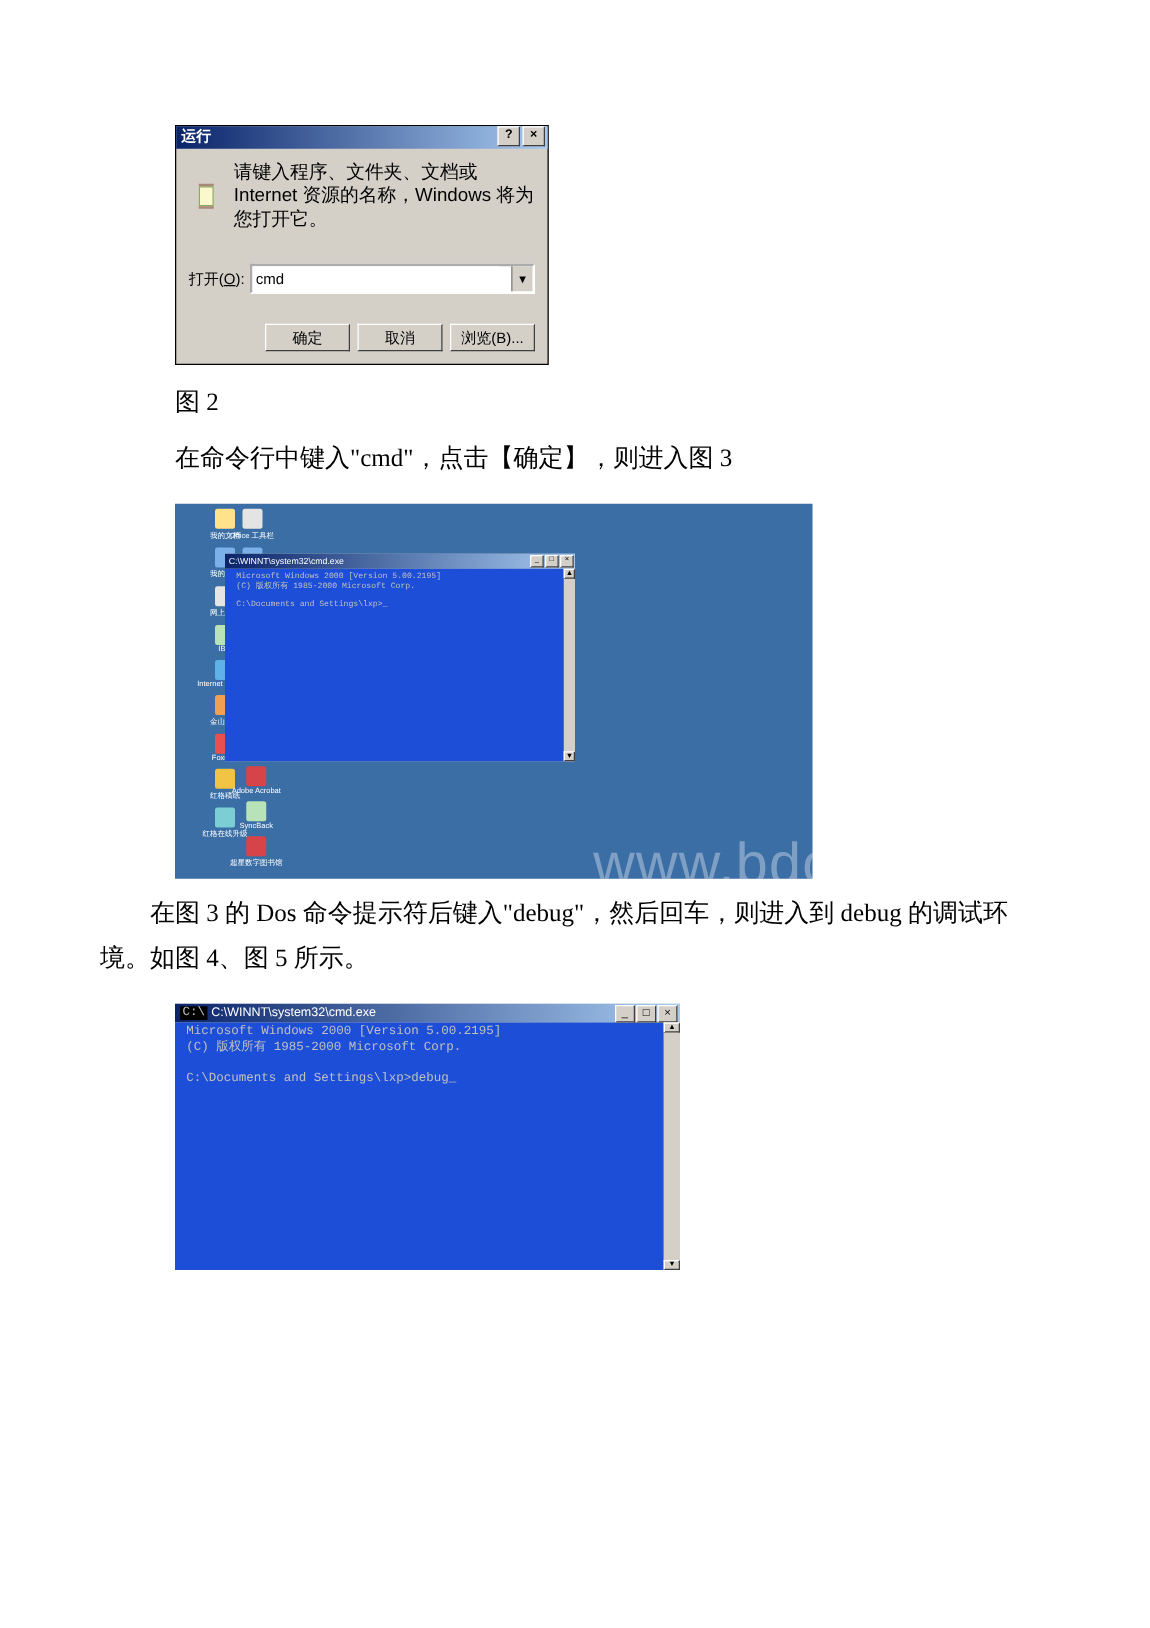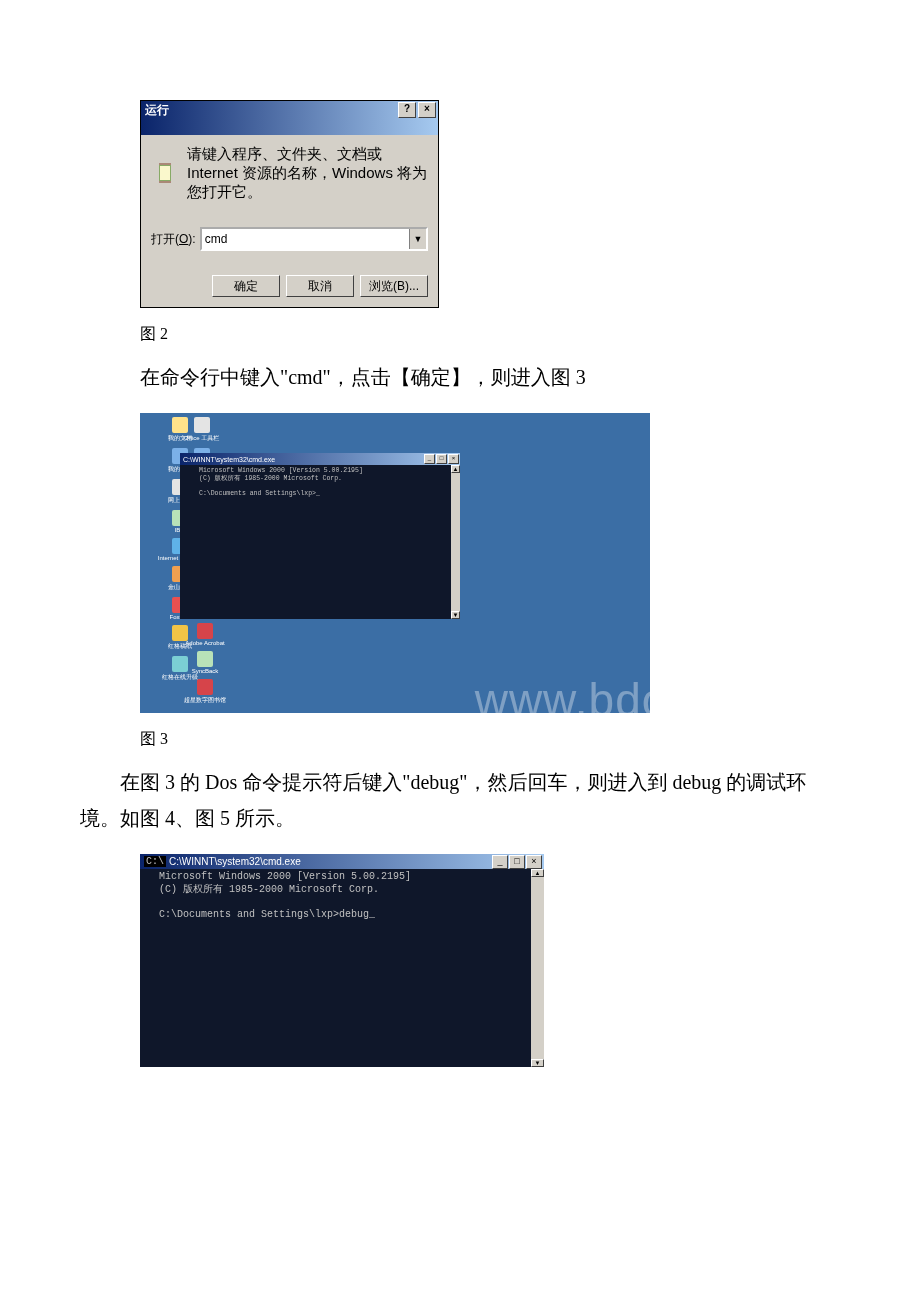"运行" .run-title { align-items: center -> flex-start; padding: 0 2px 16px 4px -> 0 2px 0 4px }
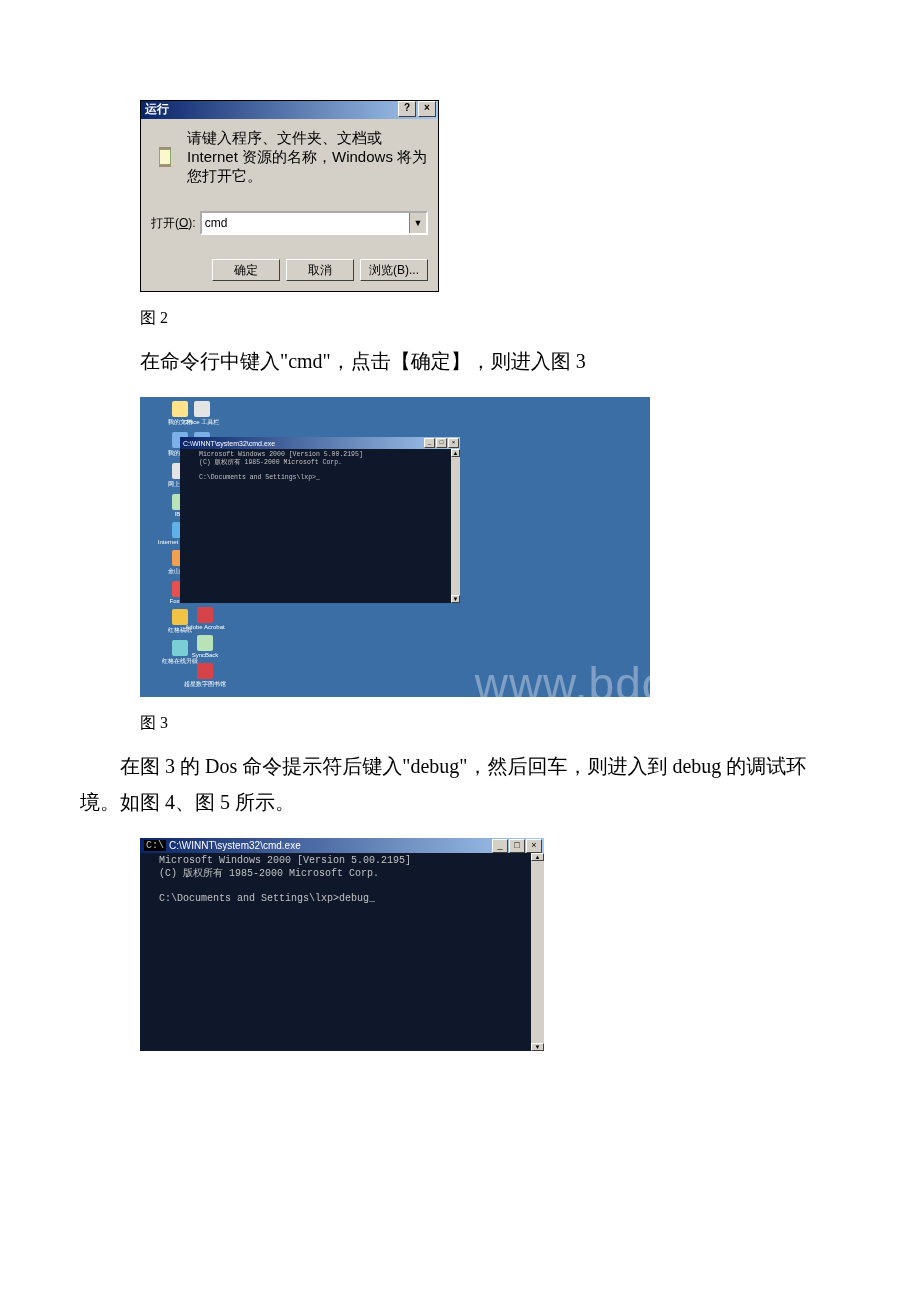"图 2" .caption { font-size: 16px -> 20px }
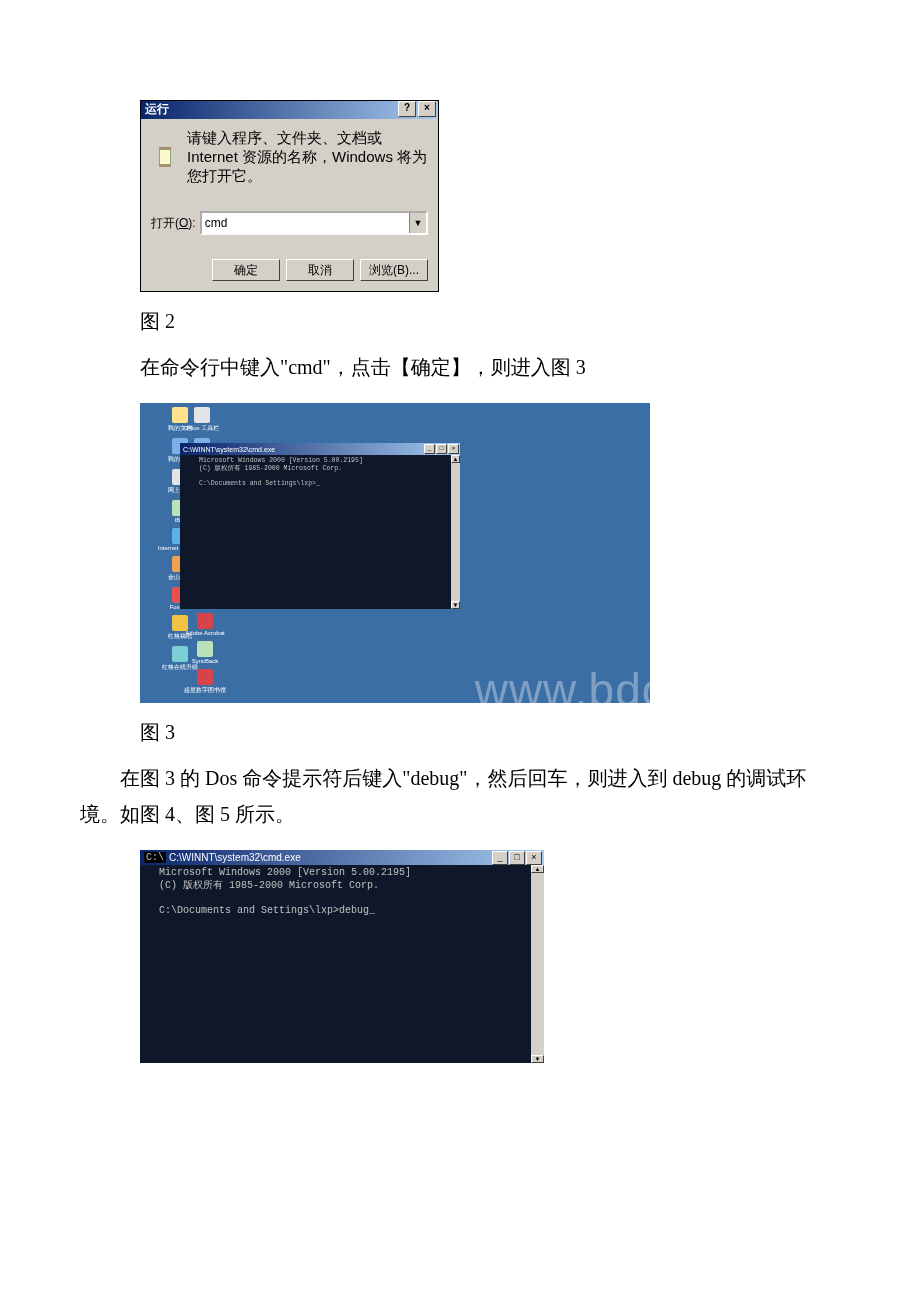"图 3" div.caption { html: <div>图 3</div> -> none }
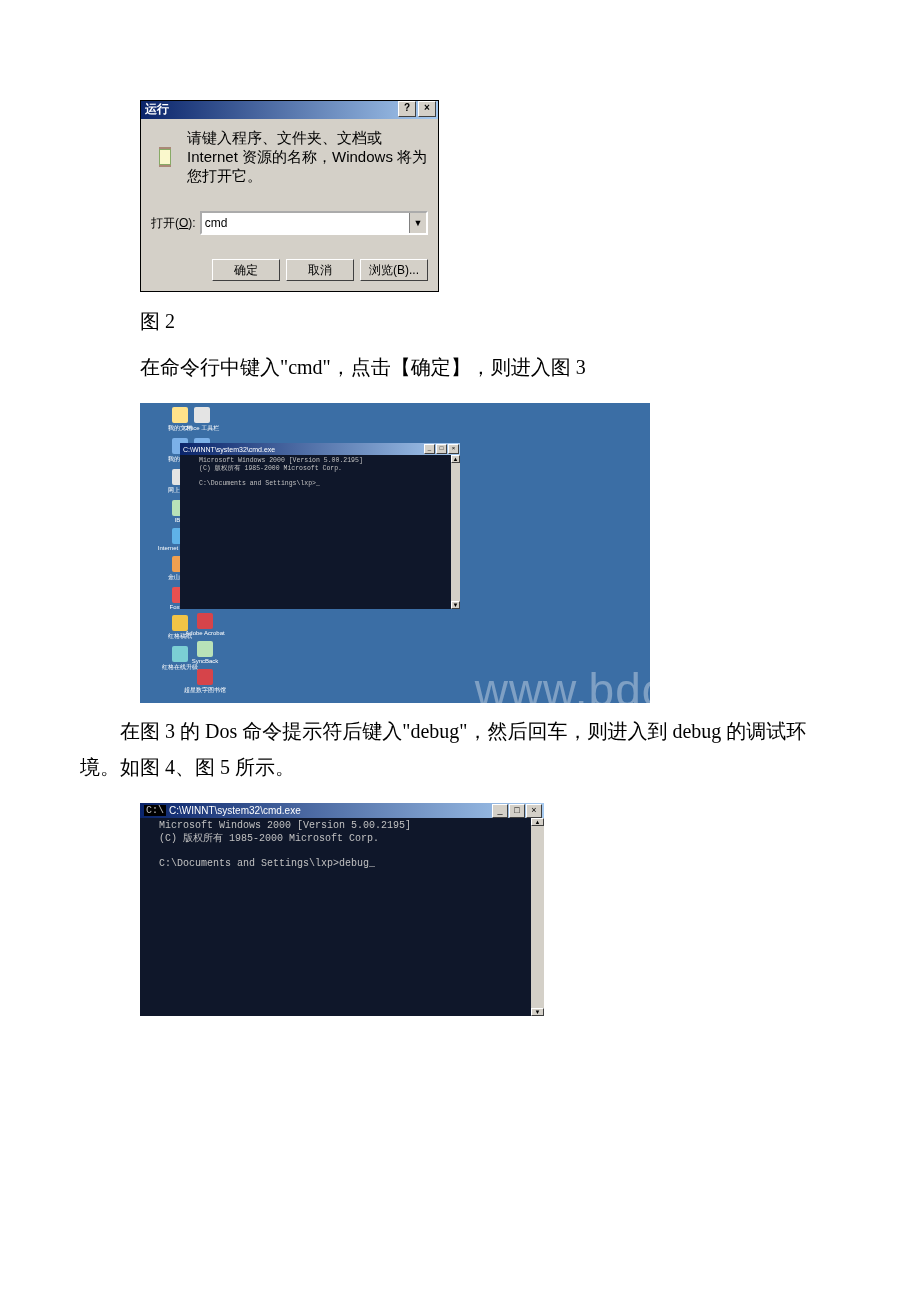"Microsoft Windows 2000 [Version" .cmd-body { background: #0f172a -> #1d4ed8; padding: 2px 19px -> 2px 9px }
